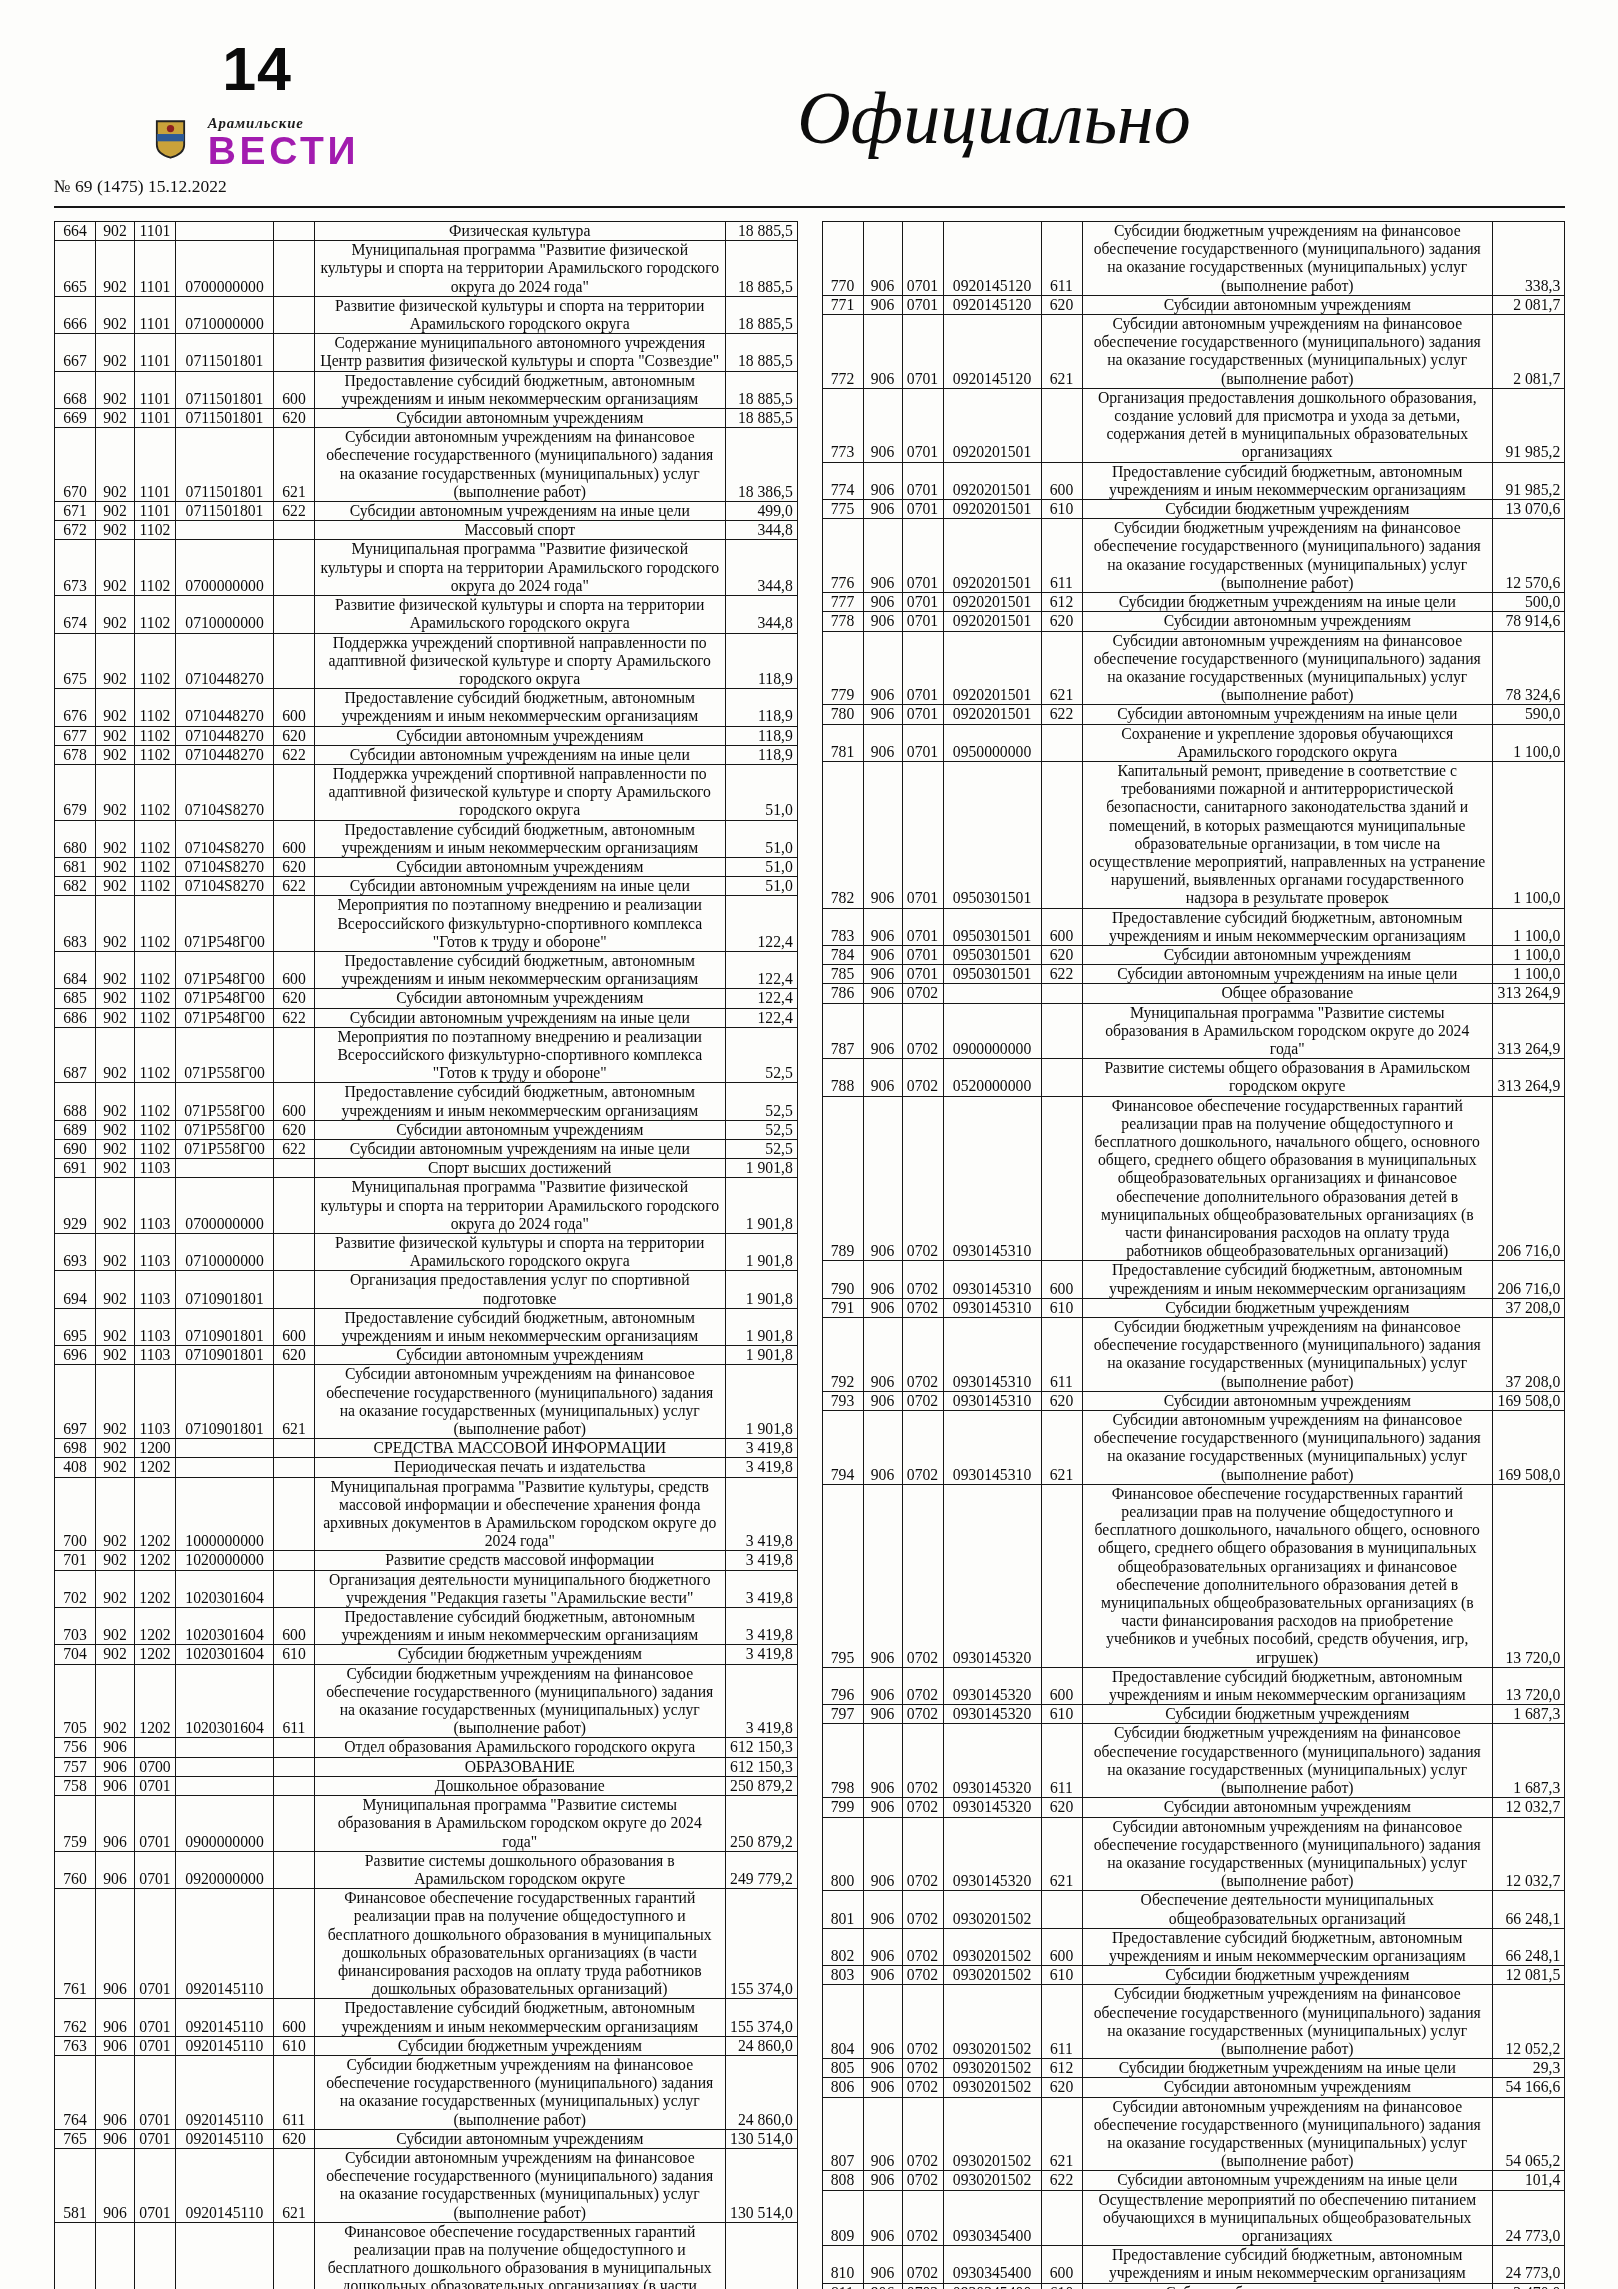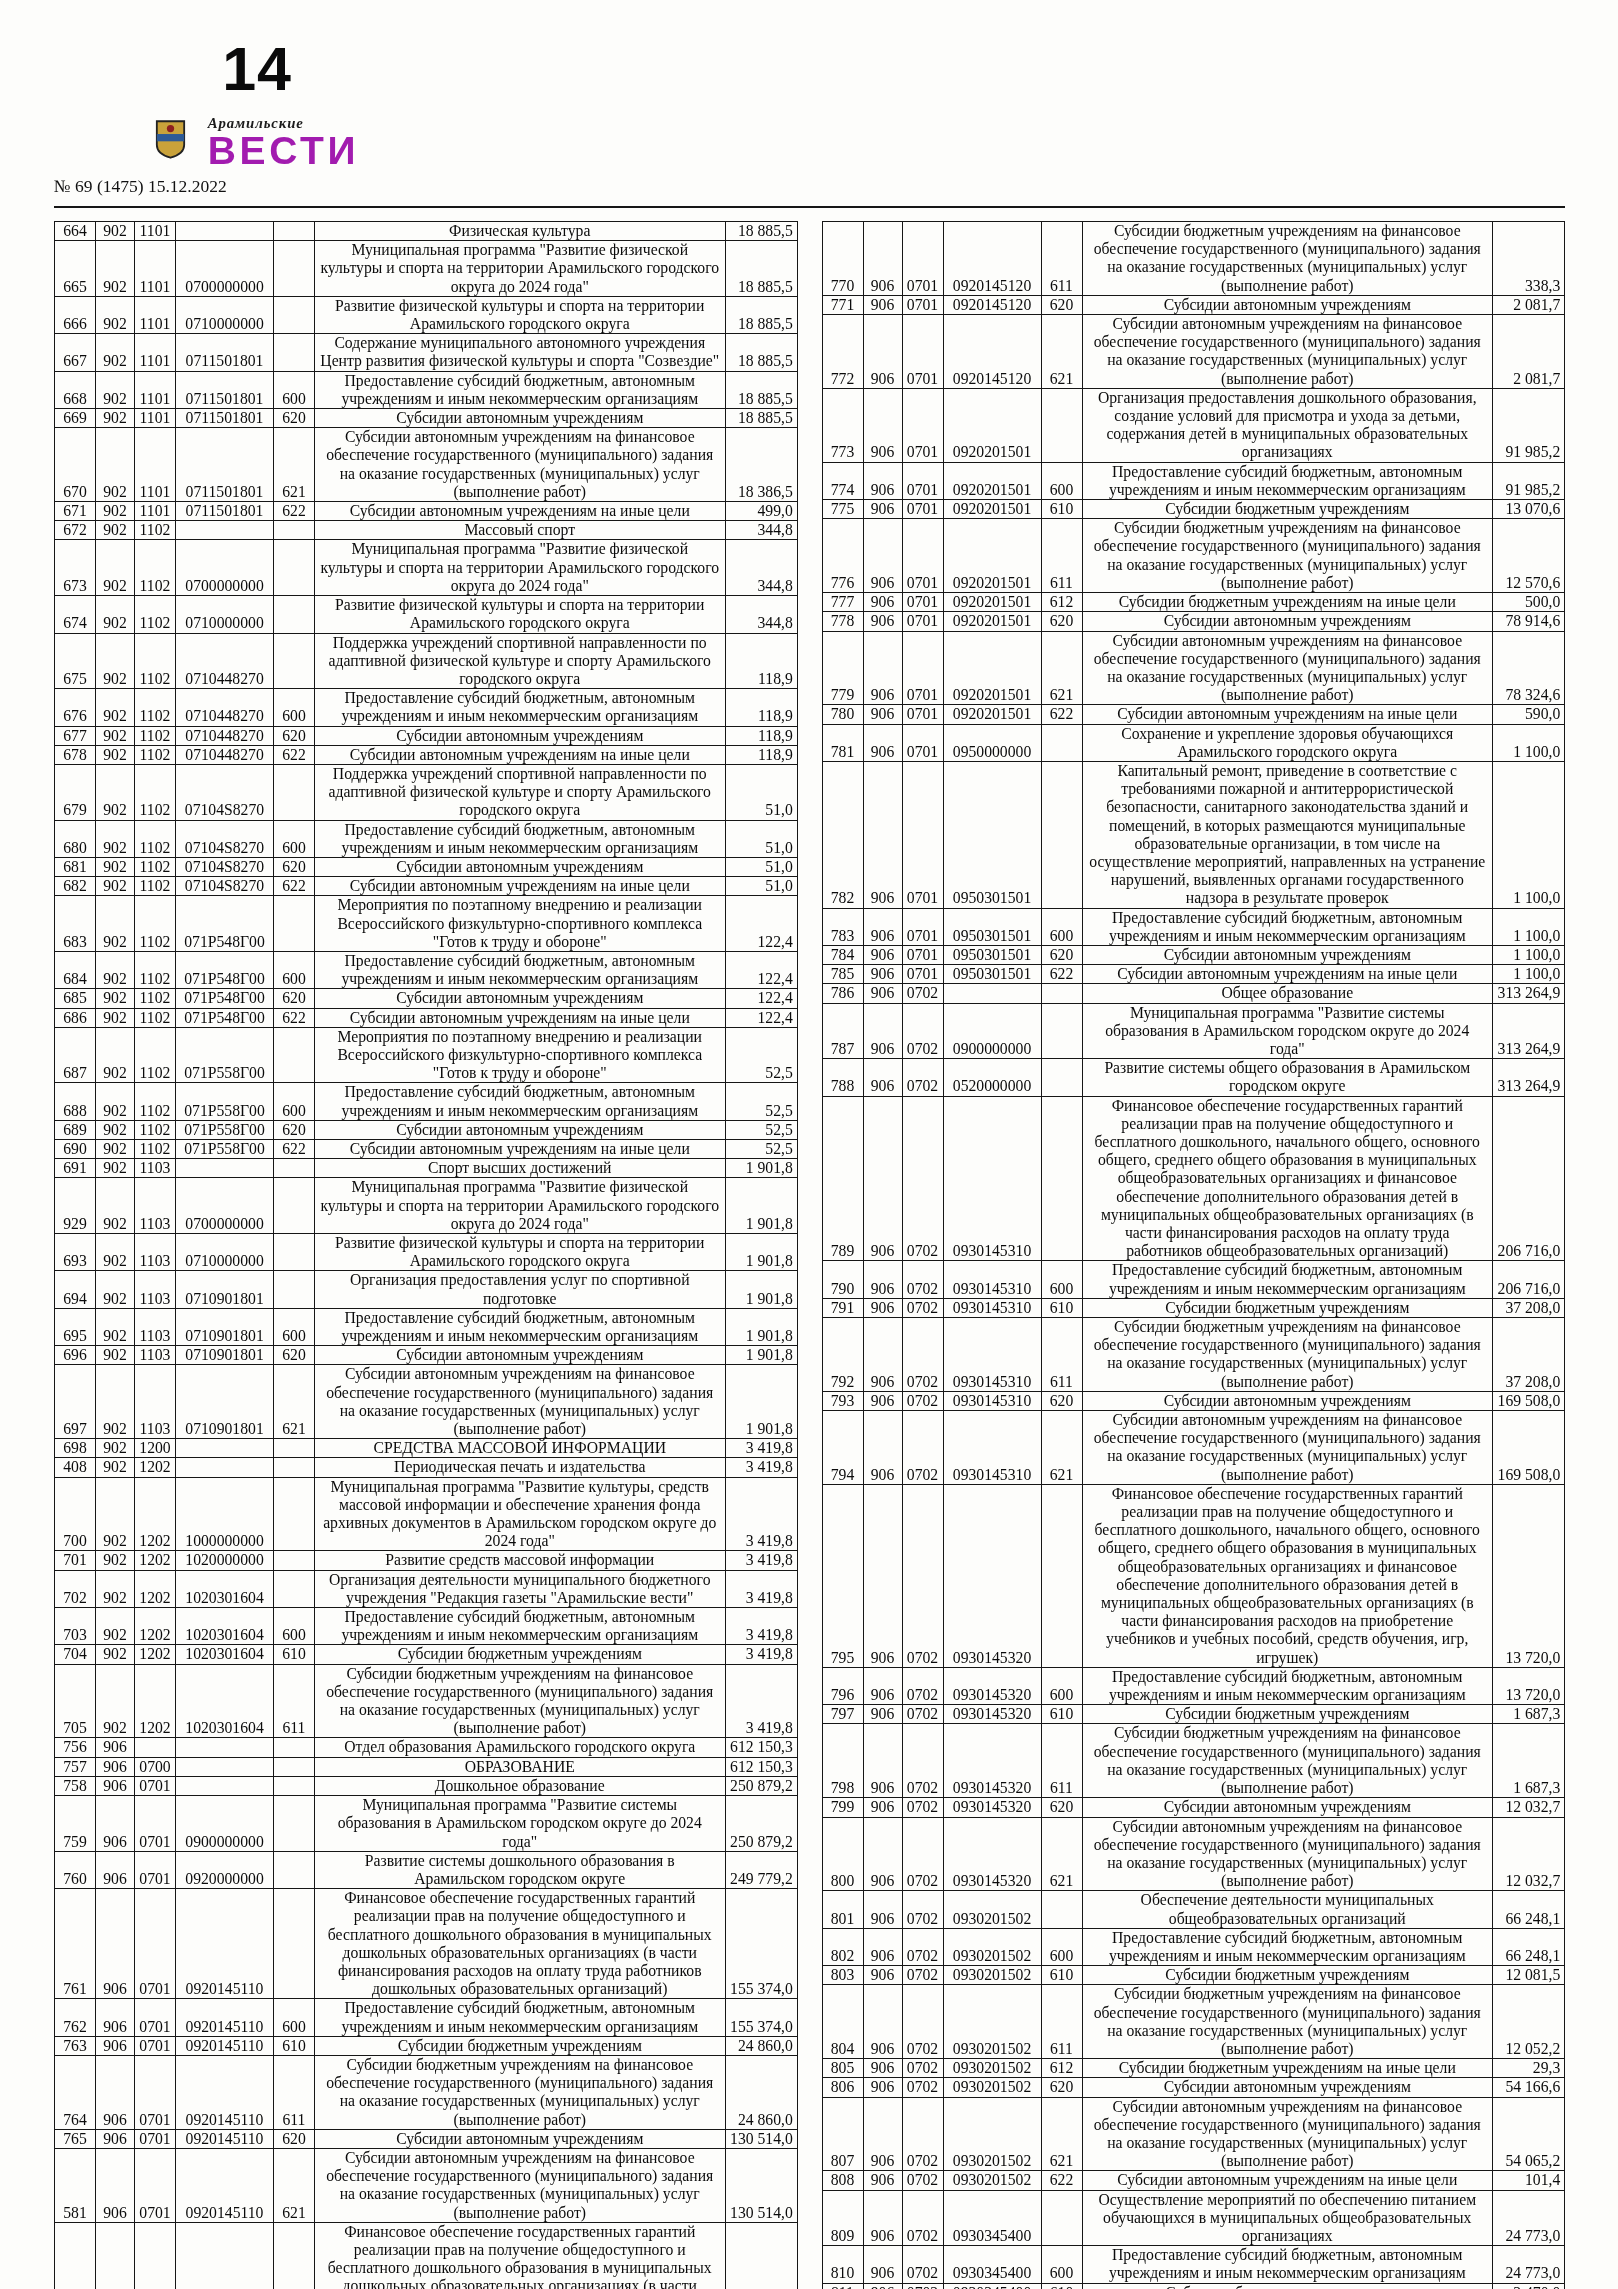"Официально" div.section-title { html: none -> <div>Официально</div> }
